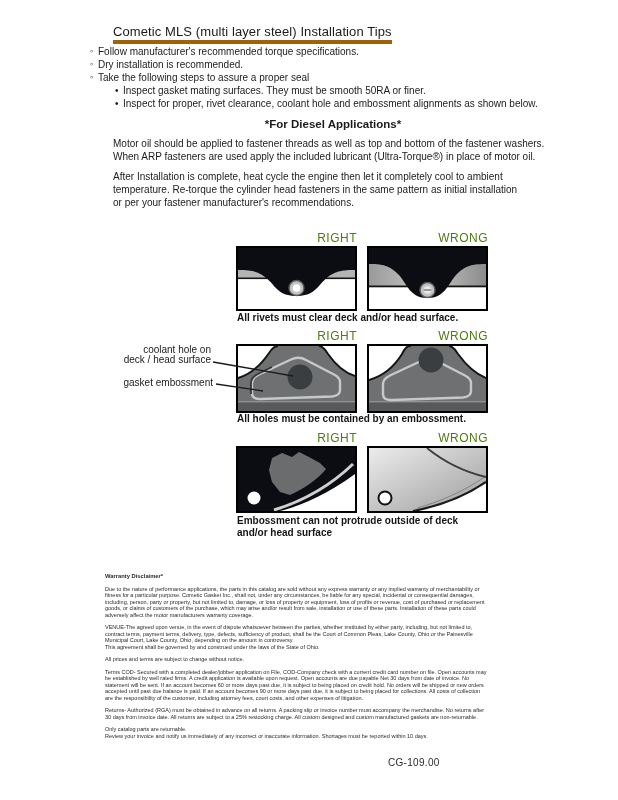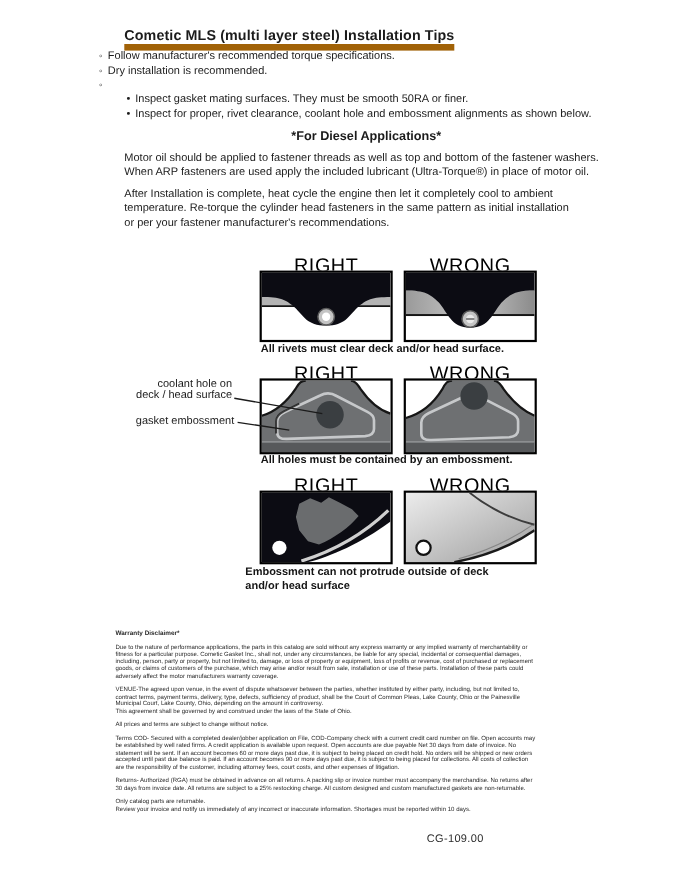"Cometic MLS (multi layer steel)" .doc-title { border-bottom: 6px solid #a16207 -> 4px solid #a16207; font-weight: bold -> normal }
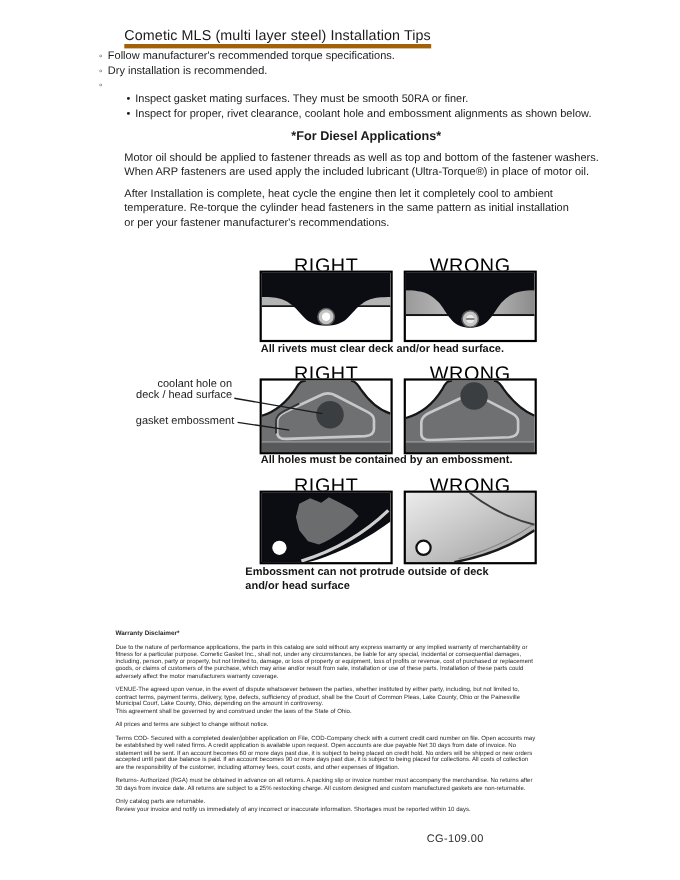"Take the following steps to" span { html: none -> <span>Take the following steps to assure a proper seal</span> }
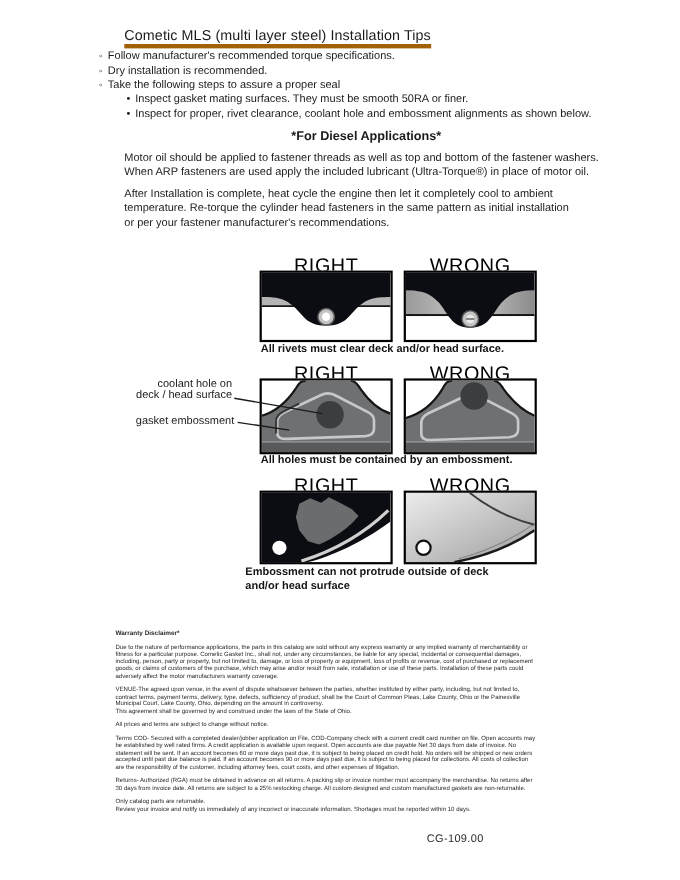"RIGHT" .dg-label { color: #000000 -> #4d7c0f; font-size: 18px -> 12px; text-align: center -> right }
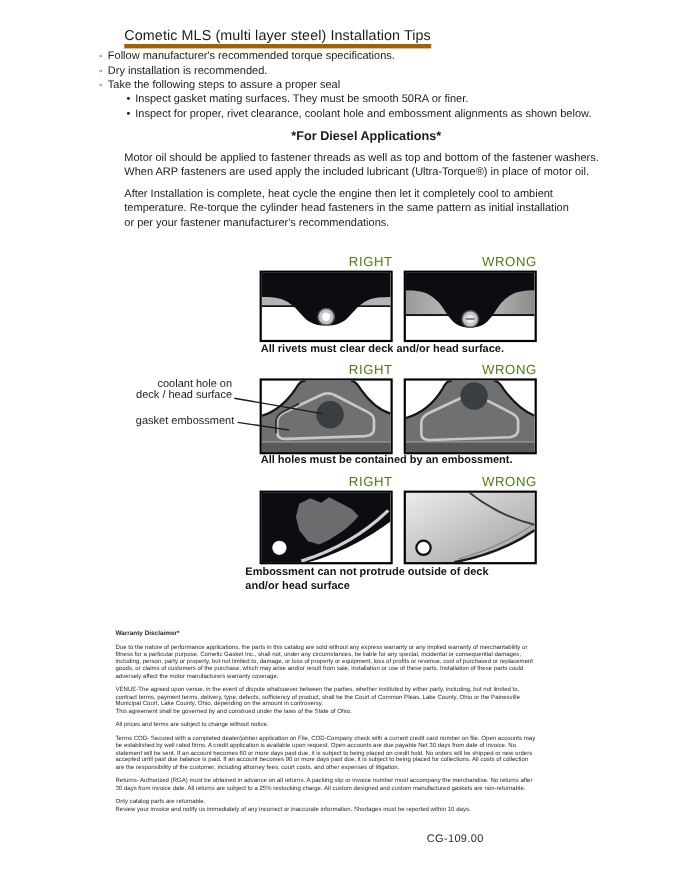"Embossment can not protrude outside" div.abs { left: 223px -> 237px }
